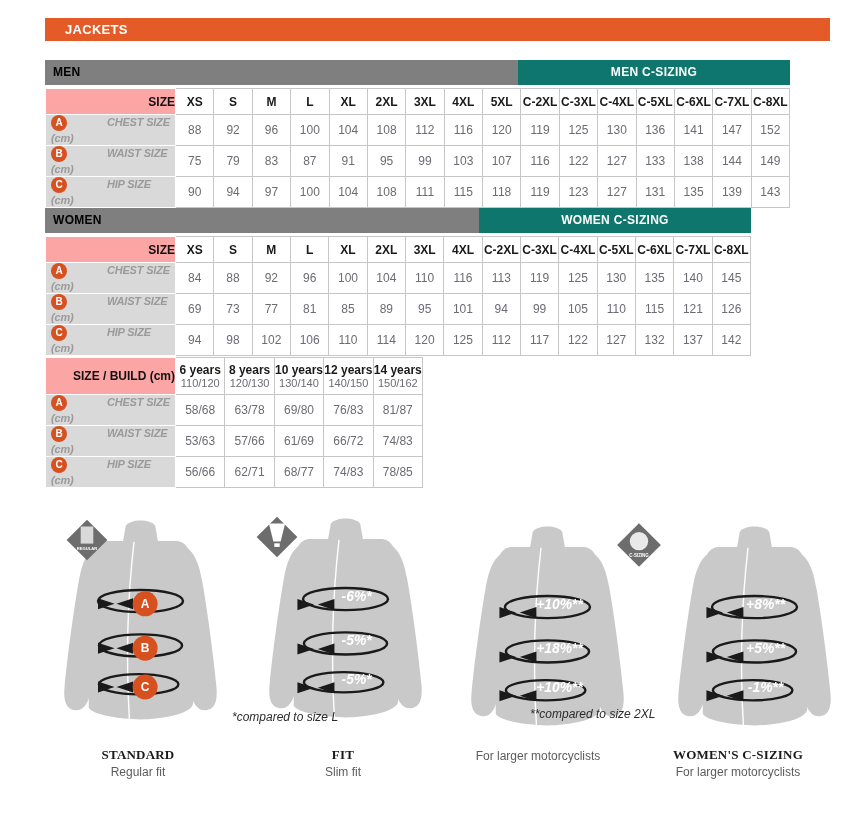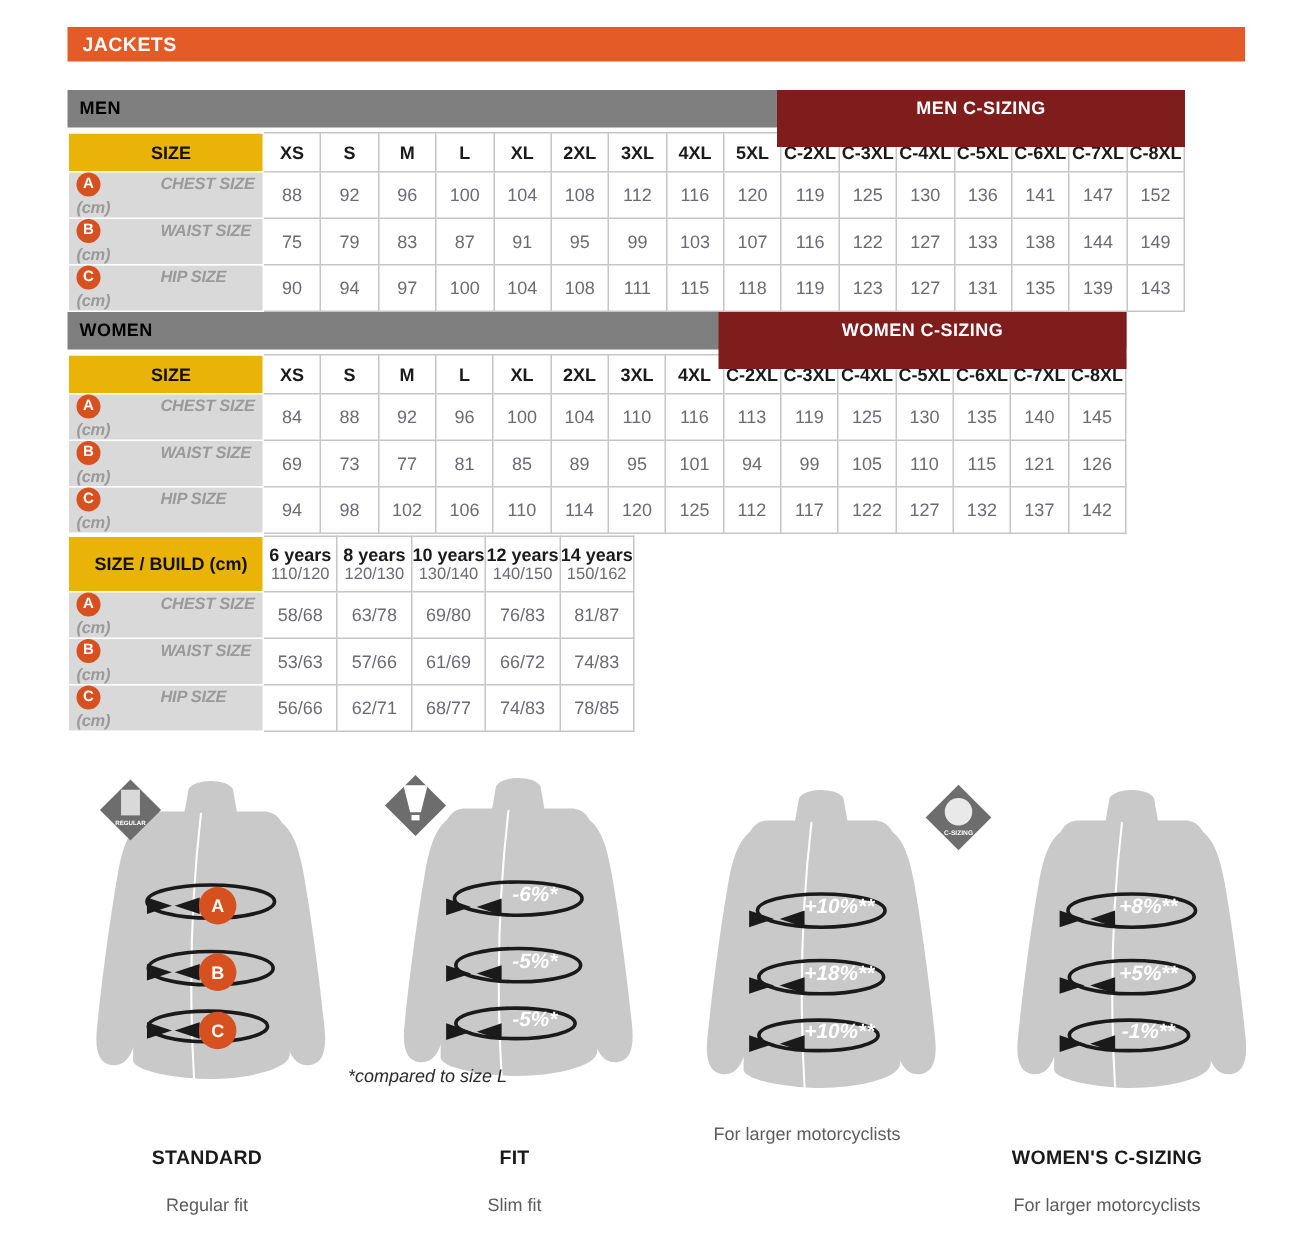"JACKETS" #jackets-bar { padding-left: 10px -> 20px }
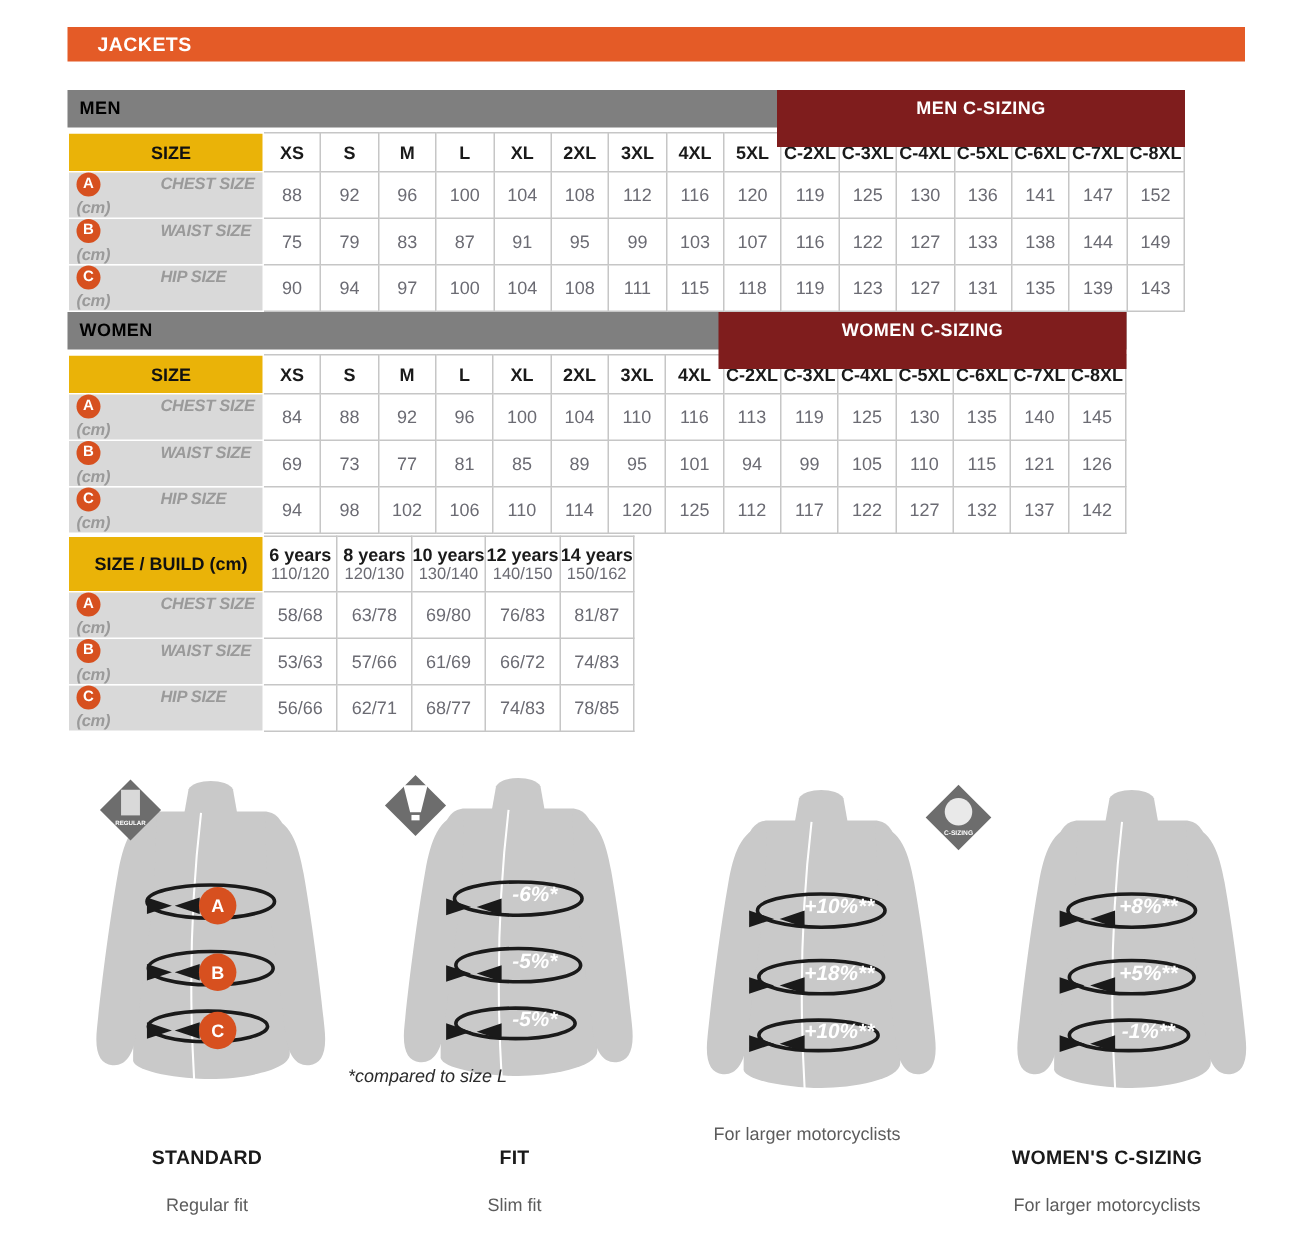"MEN C-SIZING" .band-c { background: #7f1d1d -> #0f766e; height: 38px -> 25px }
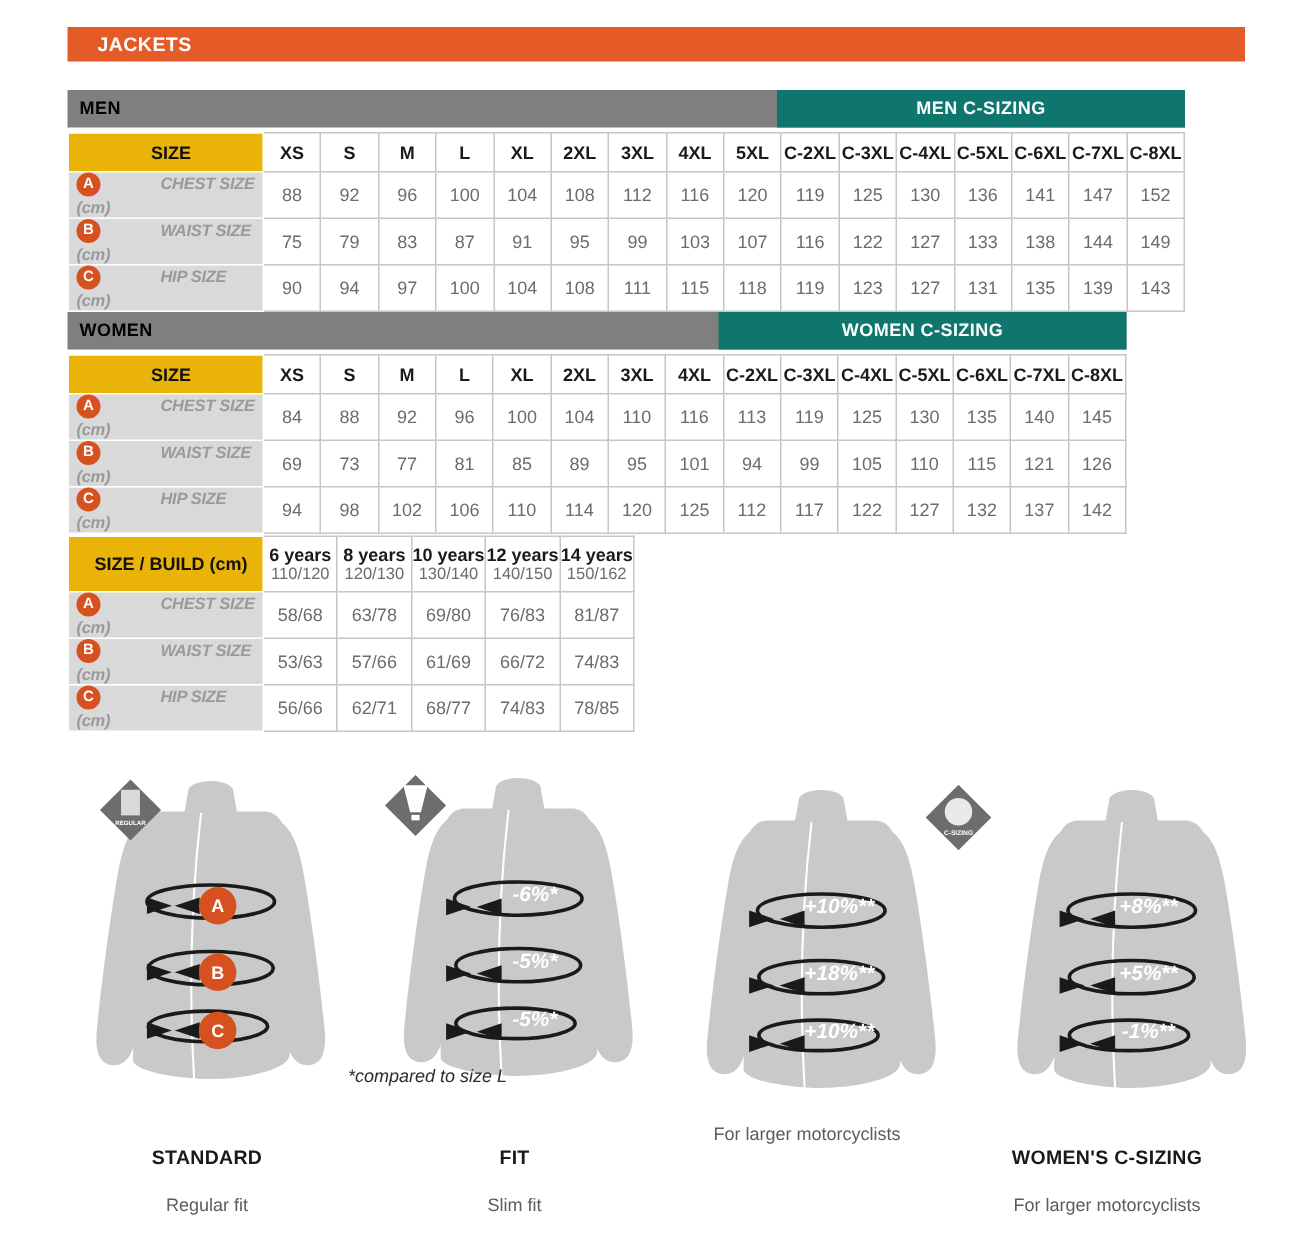"SIZE" th.size-cell { background: #eab308 -> #fca5a5; text-align: center -> right }
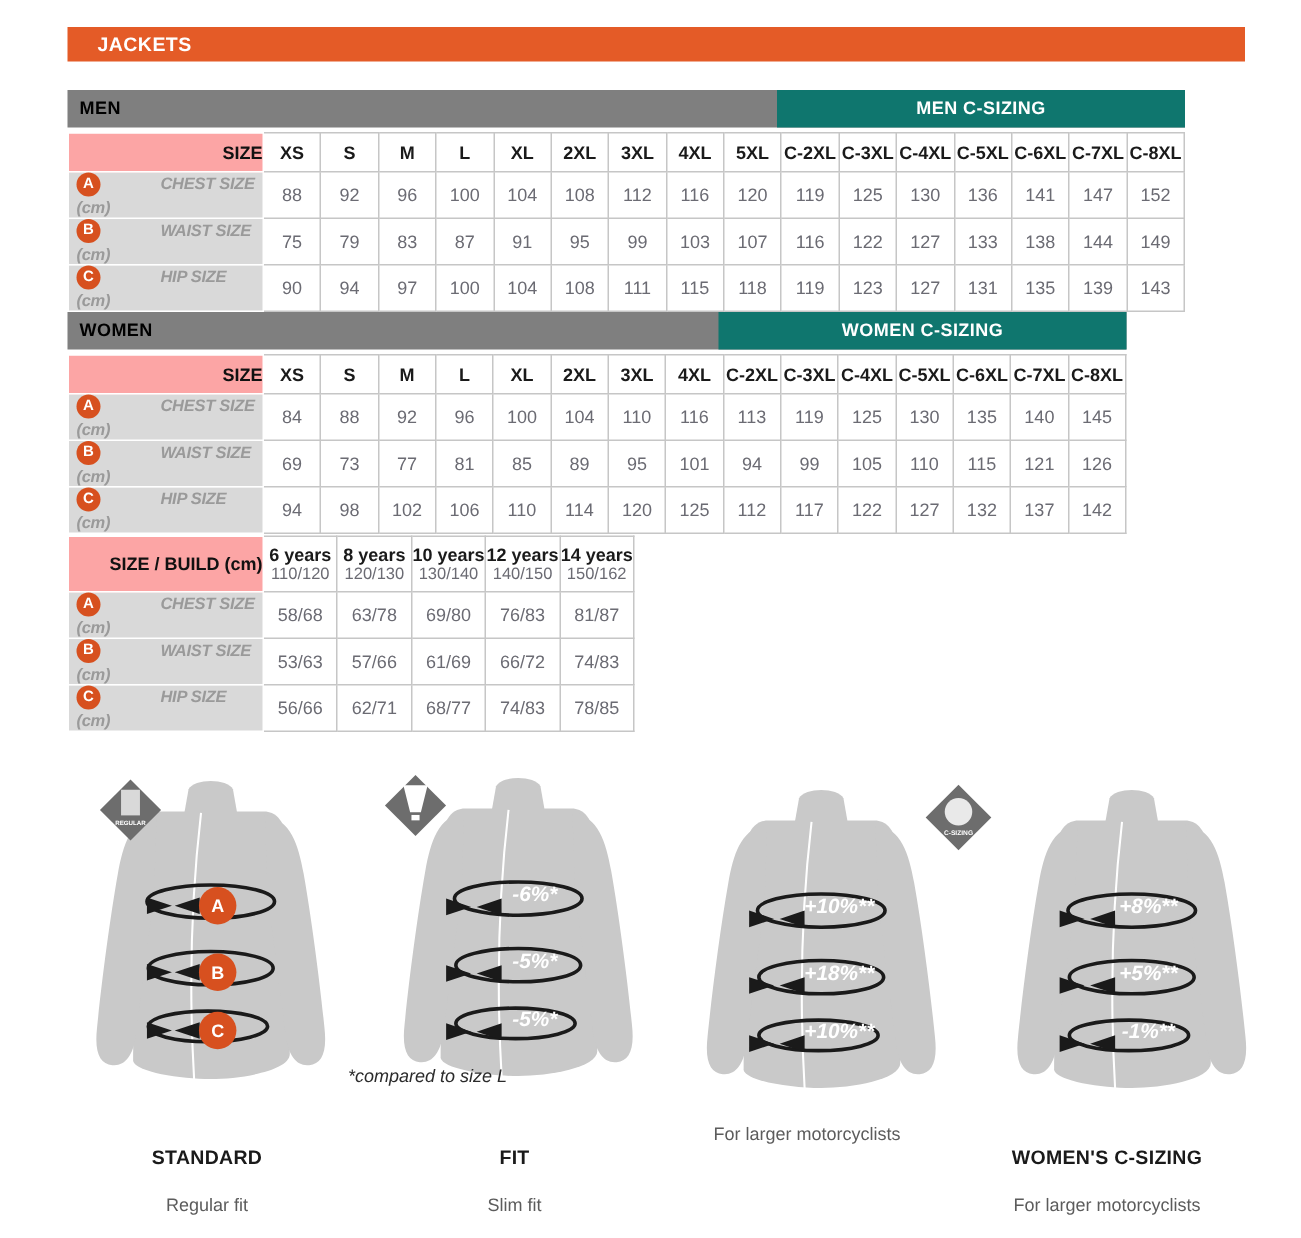"**compared to size 2XL" div.footnote { html: none -> <div>**compared to size 2XL</div> }
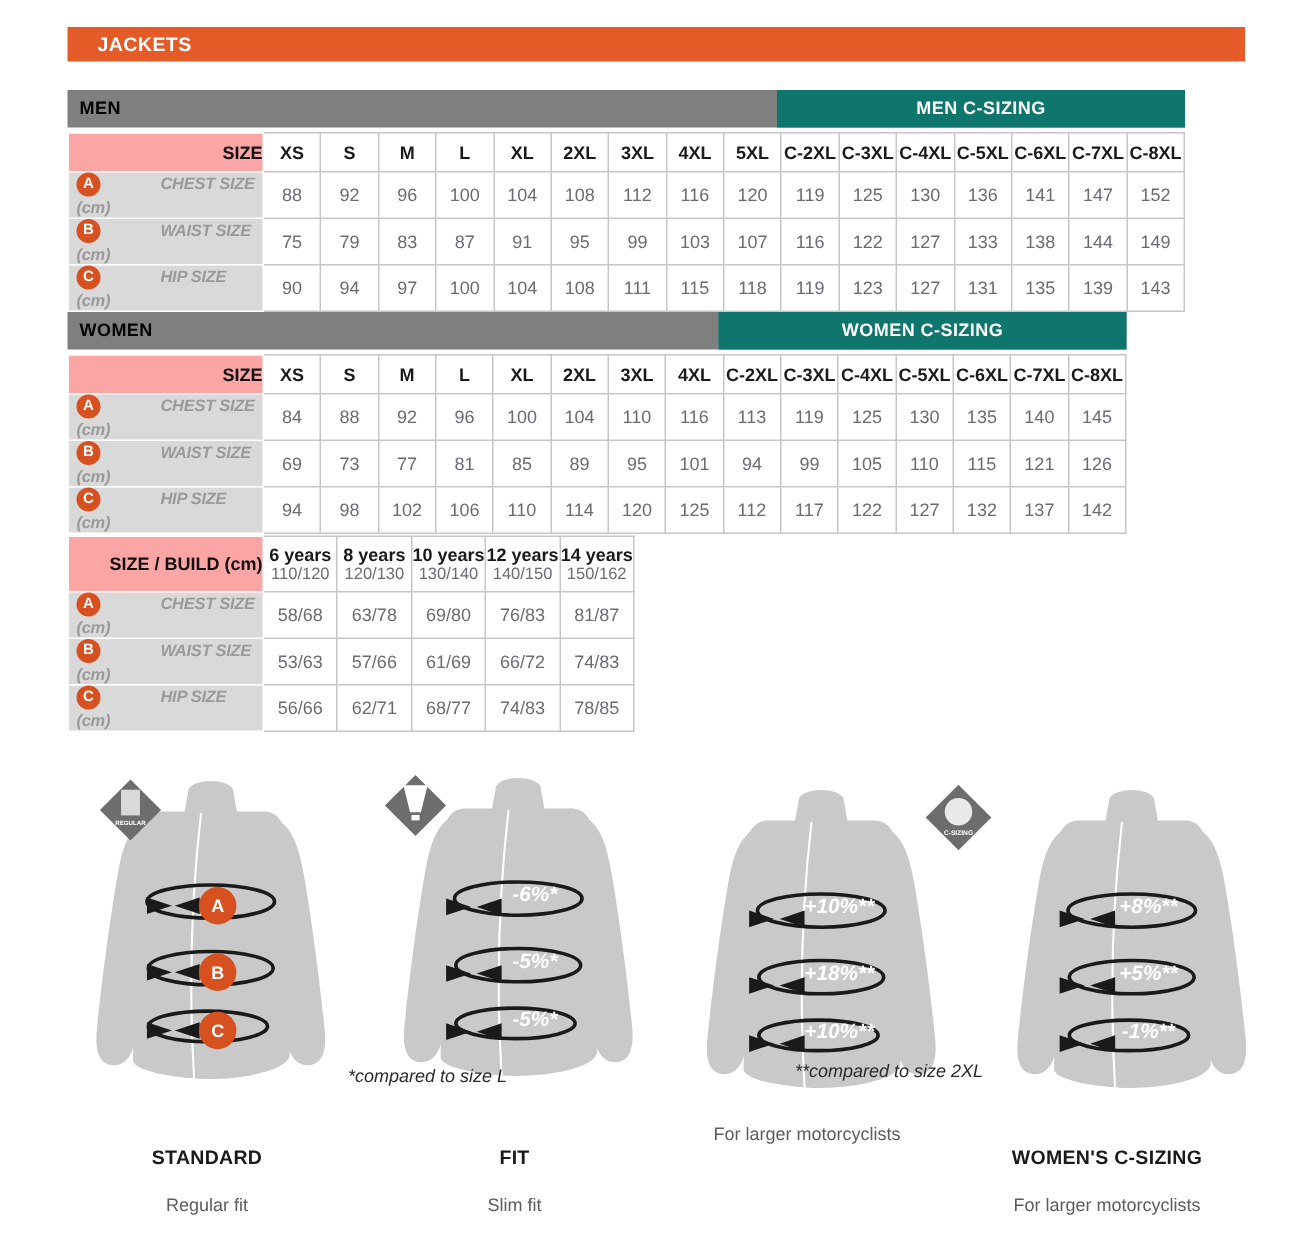"STANDARD" .caption h3 { font-family: none -> Liberation Serif, serif; margin: 17px -> 0 }
